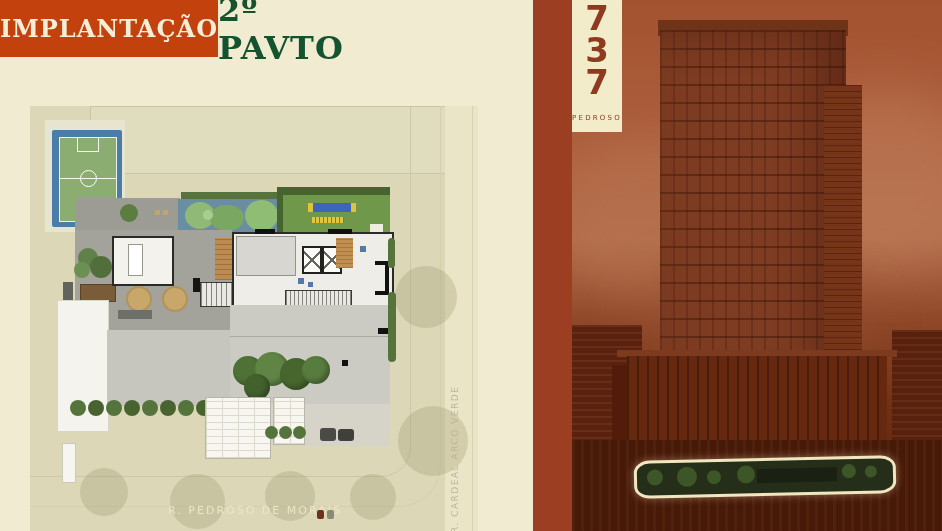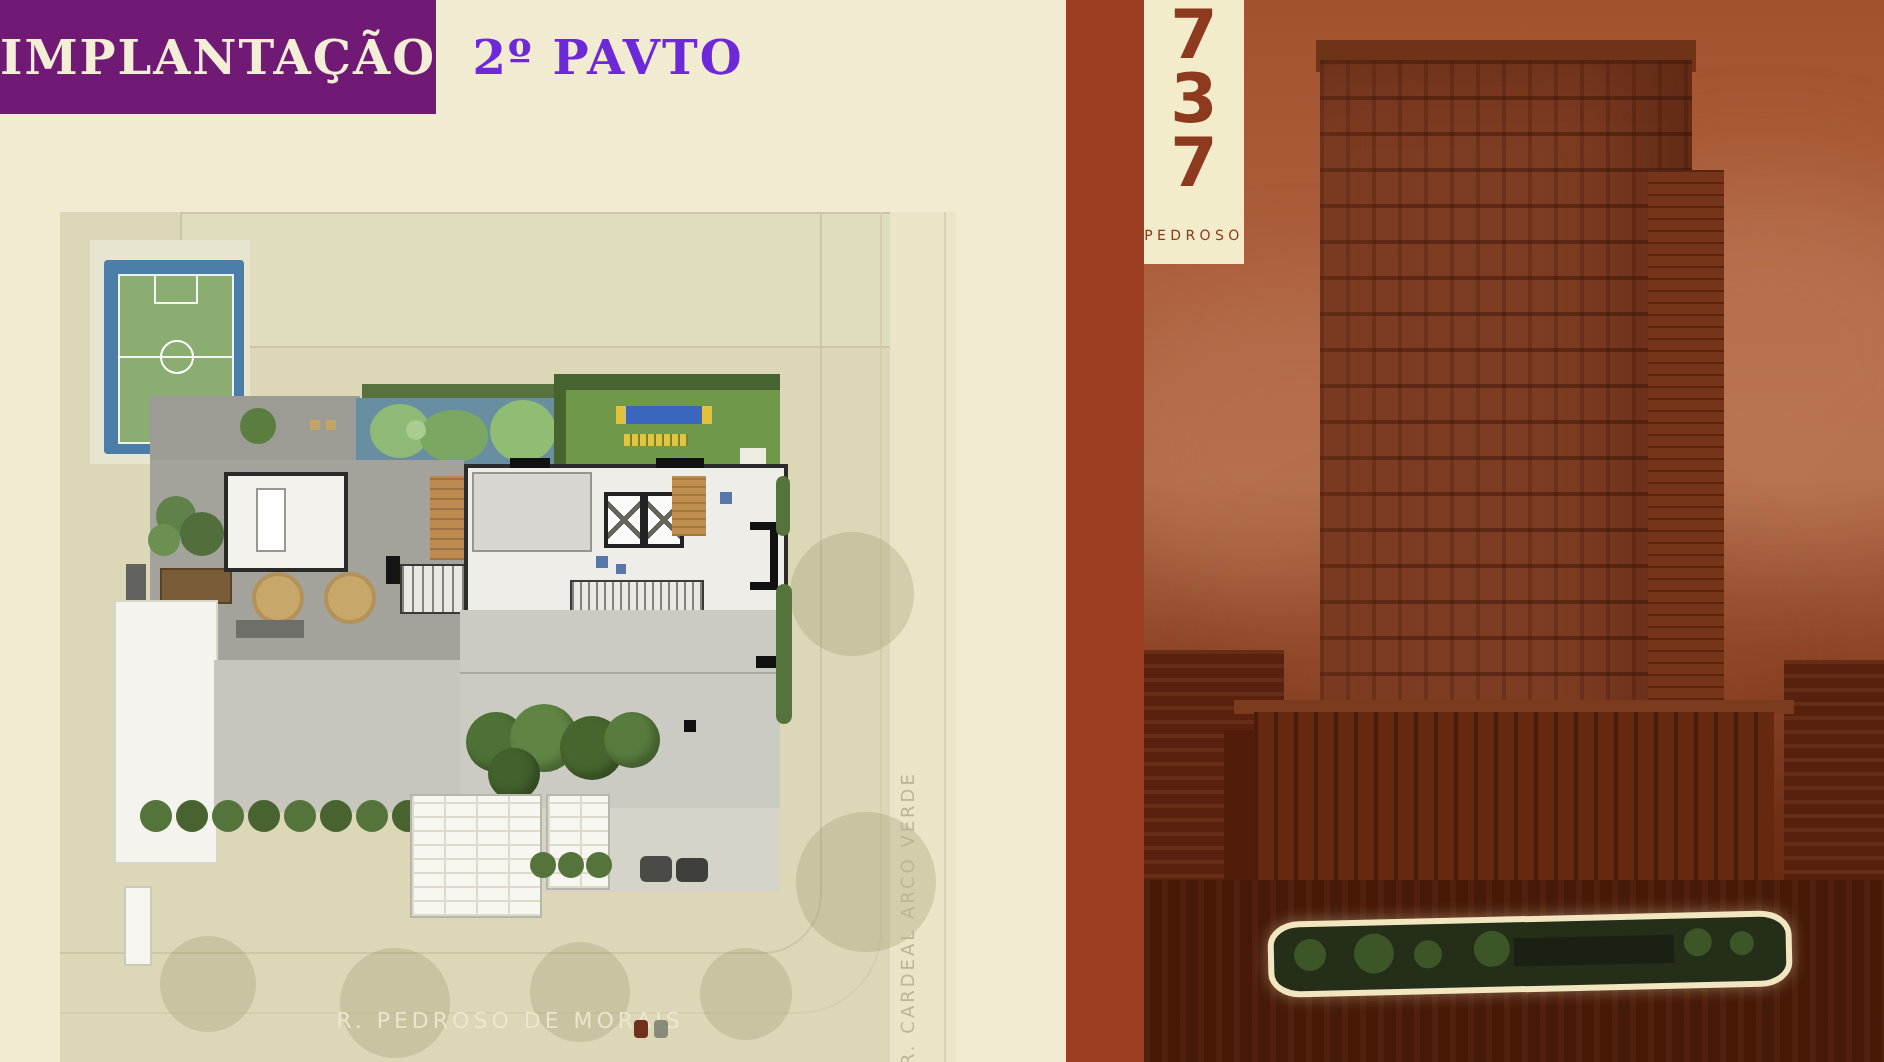"IMPLANTAÇÃO" .title-box { background: #701a75 -> #c2410c }
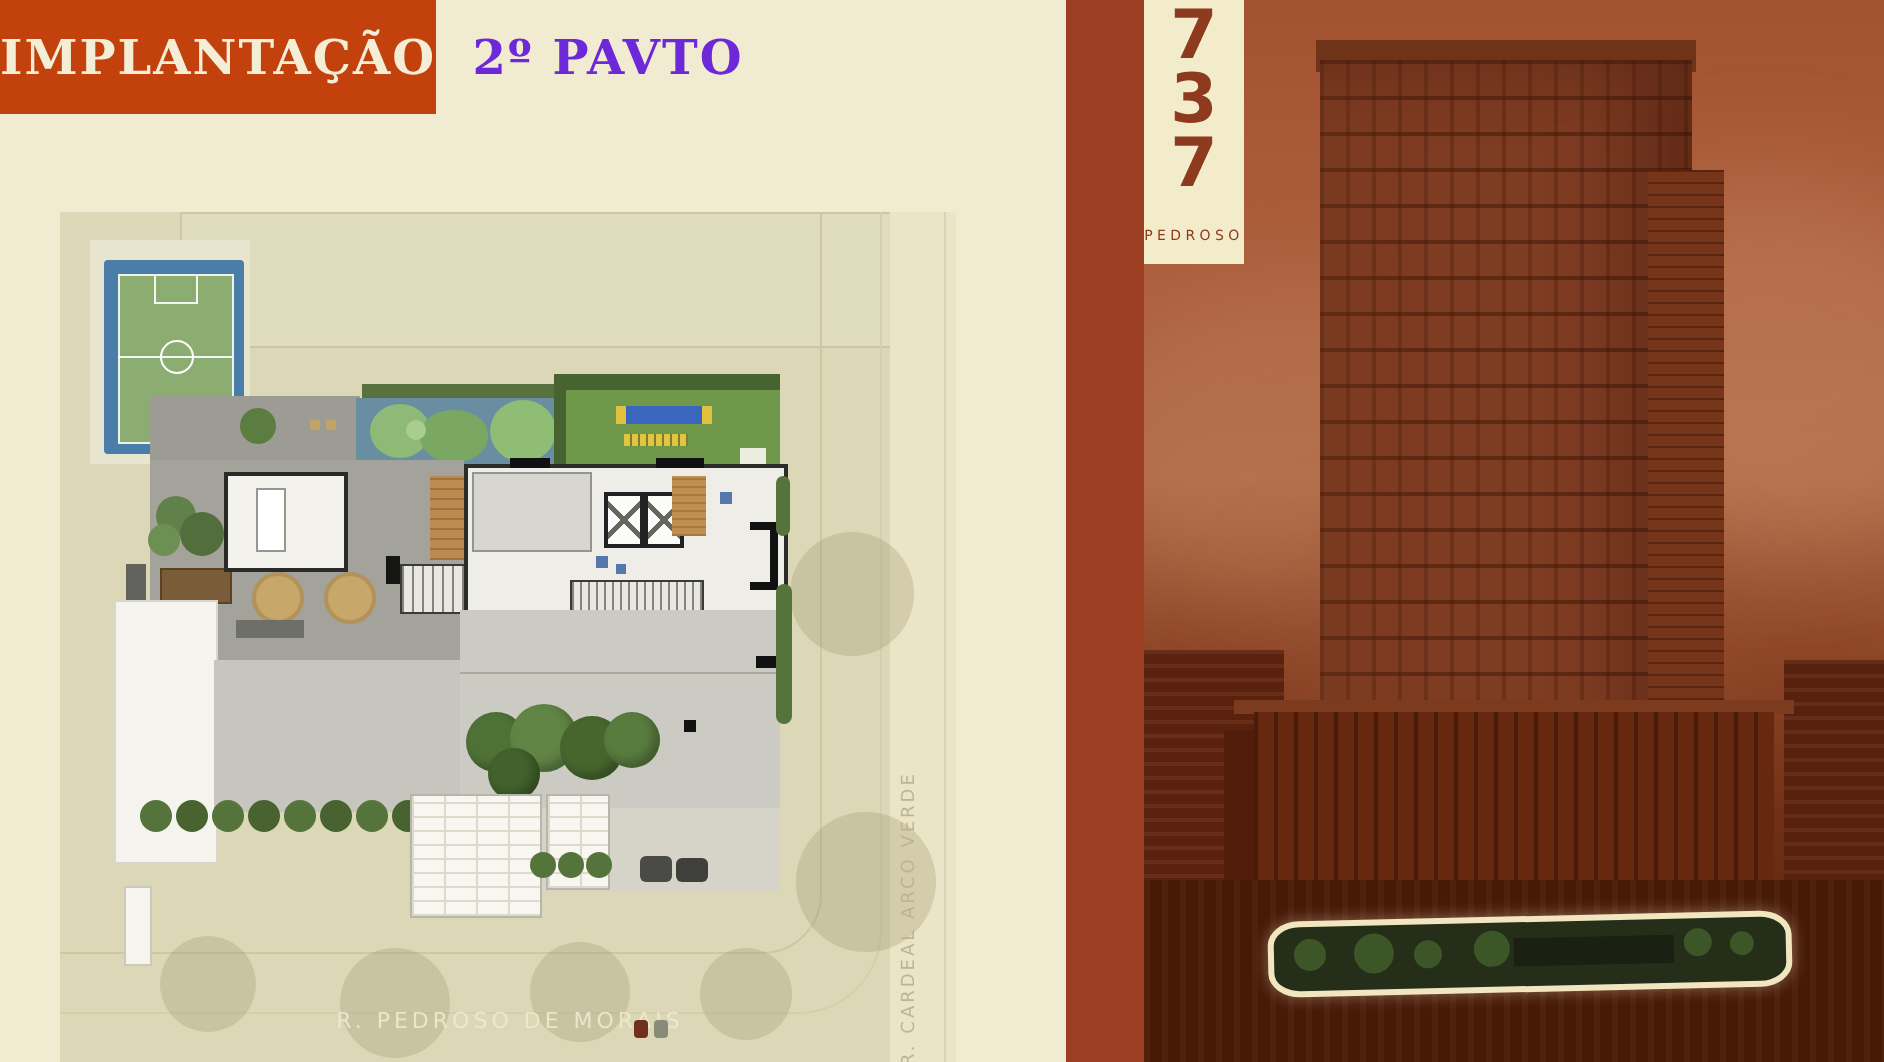"2º PAVTO" .floor-label { color: #6d28d9 -> #14532d; font-size: 24px -> 32px }
